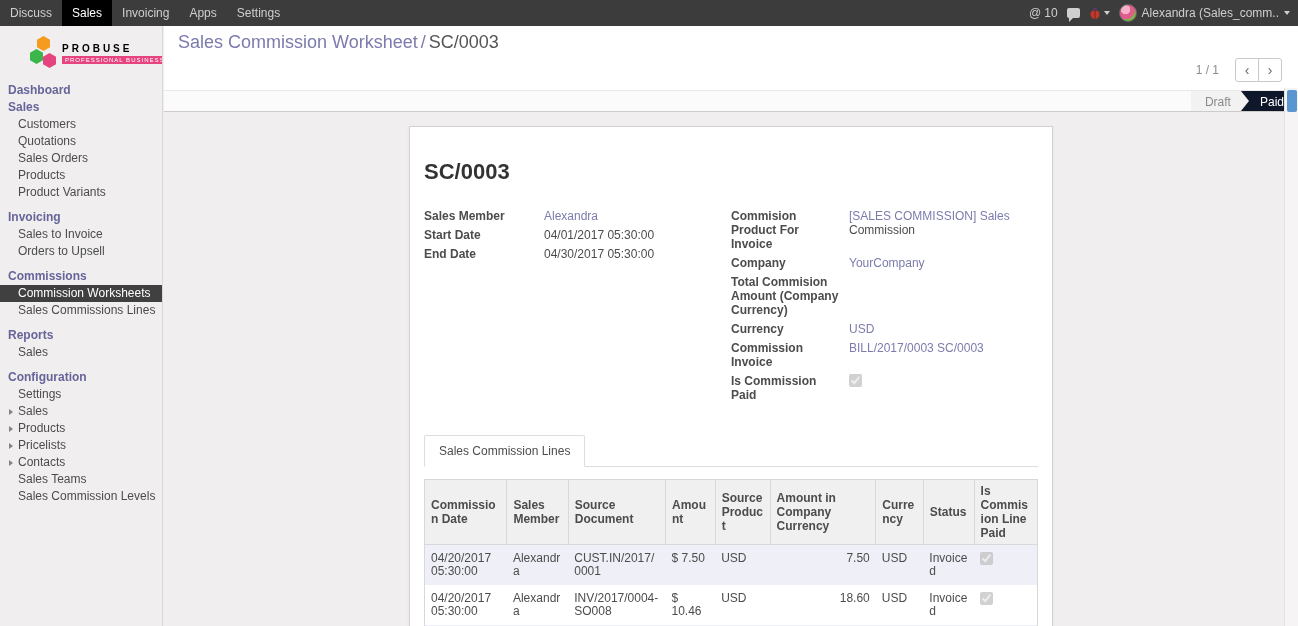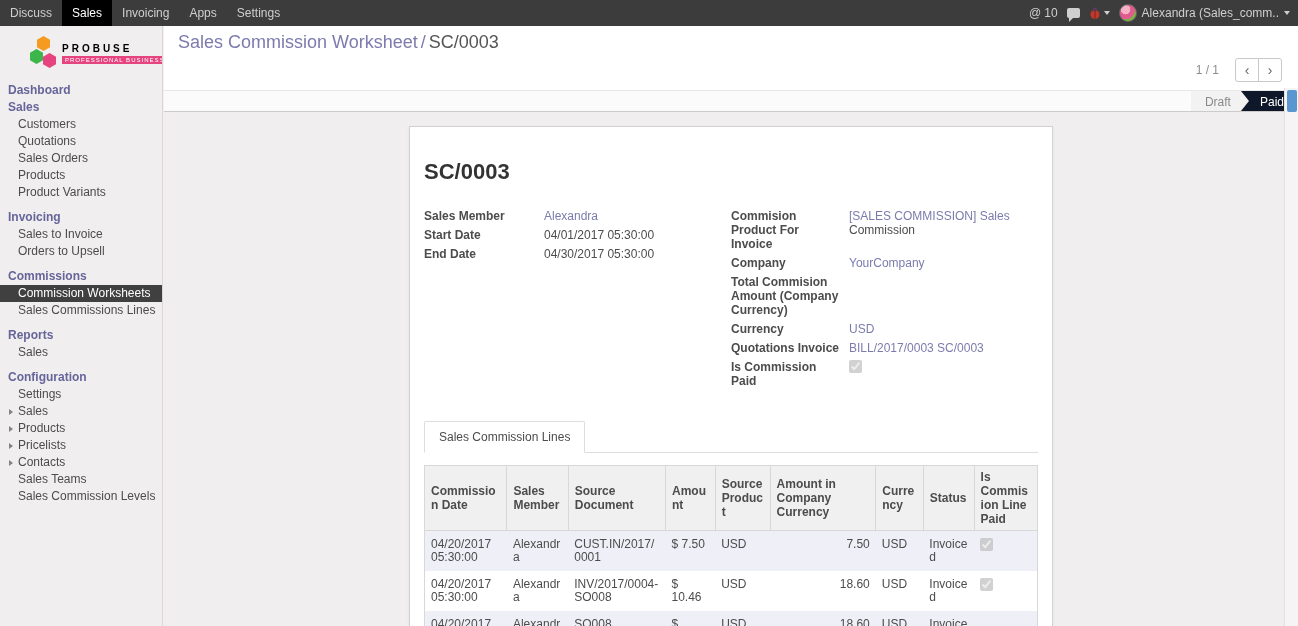"Quotations Invoice" div.field-label { text: Quotations -> Commission }
